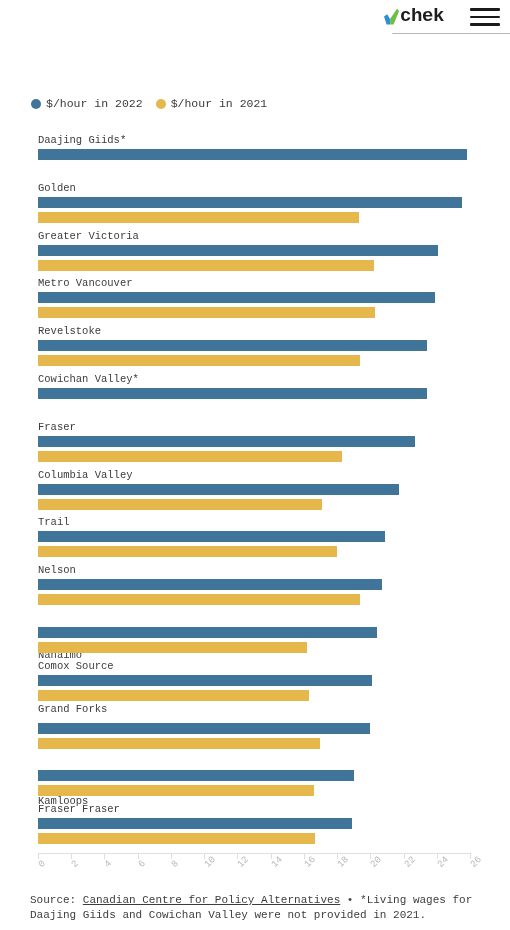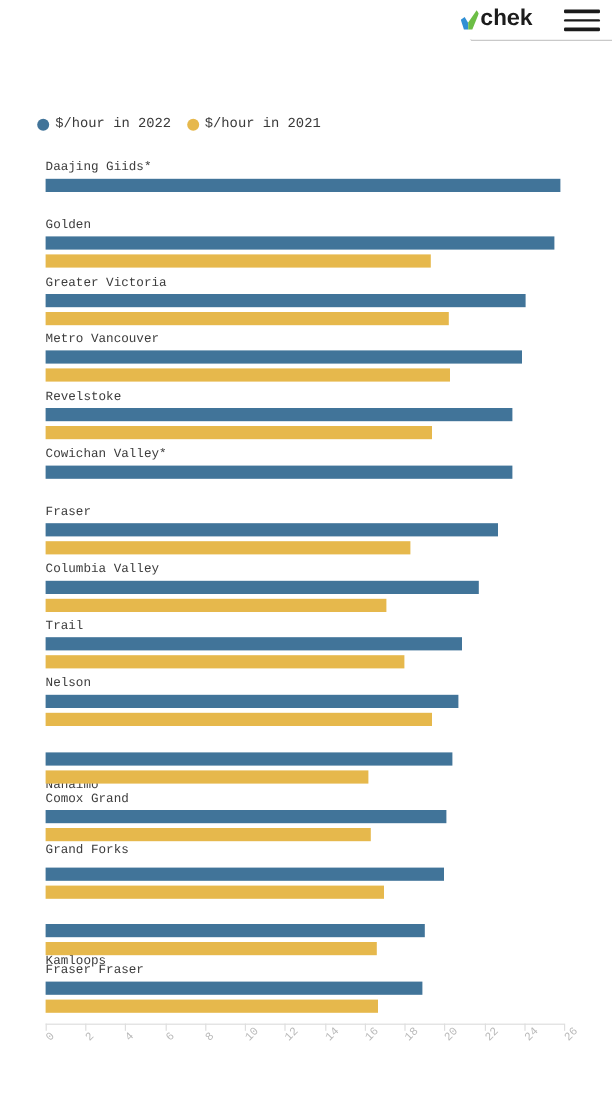"Comox Grand" div.group-label { text: Grand -> Source }
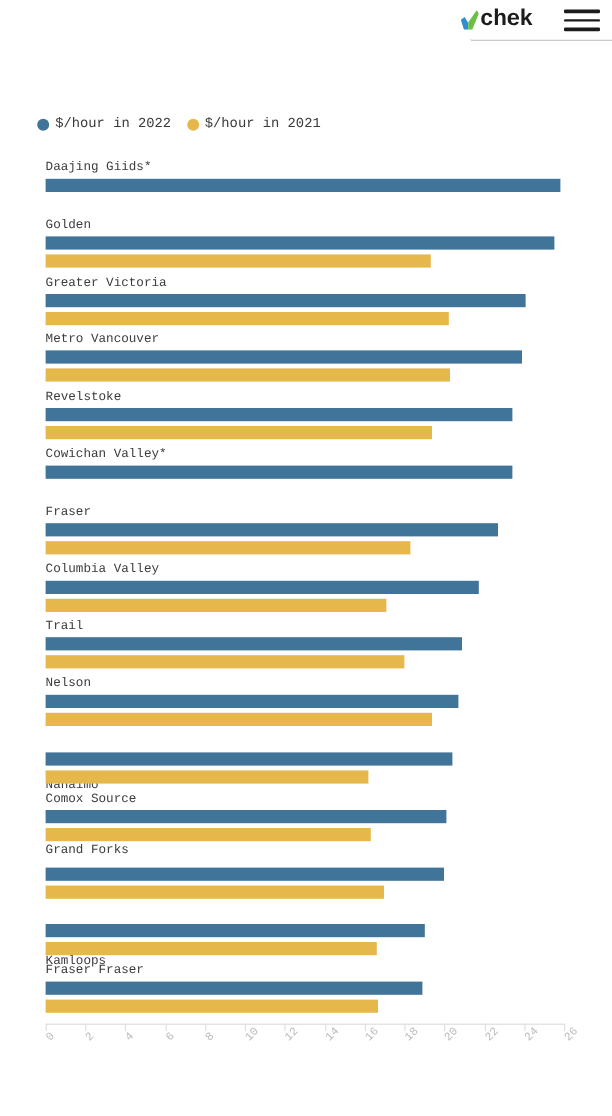"Source: Canadian Centre for Policy" div.footnote { html: none -> <div> <span>Source: </span><a>Canadian Centre for Policy Alternatives</a><span> • *Living wages for Daajing Giids and Cowichan Valley were not provided in 2021.</span> </div> }
